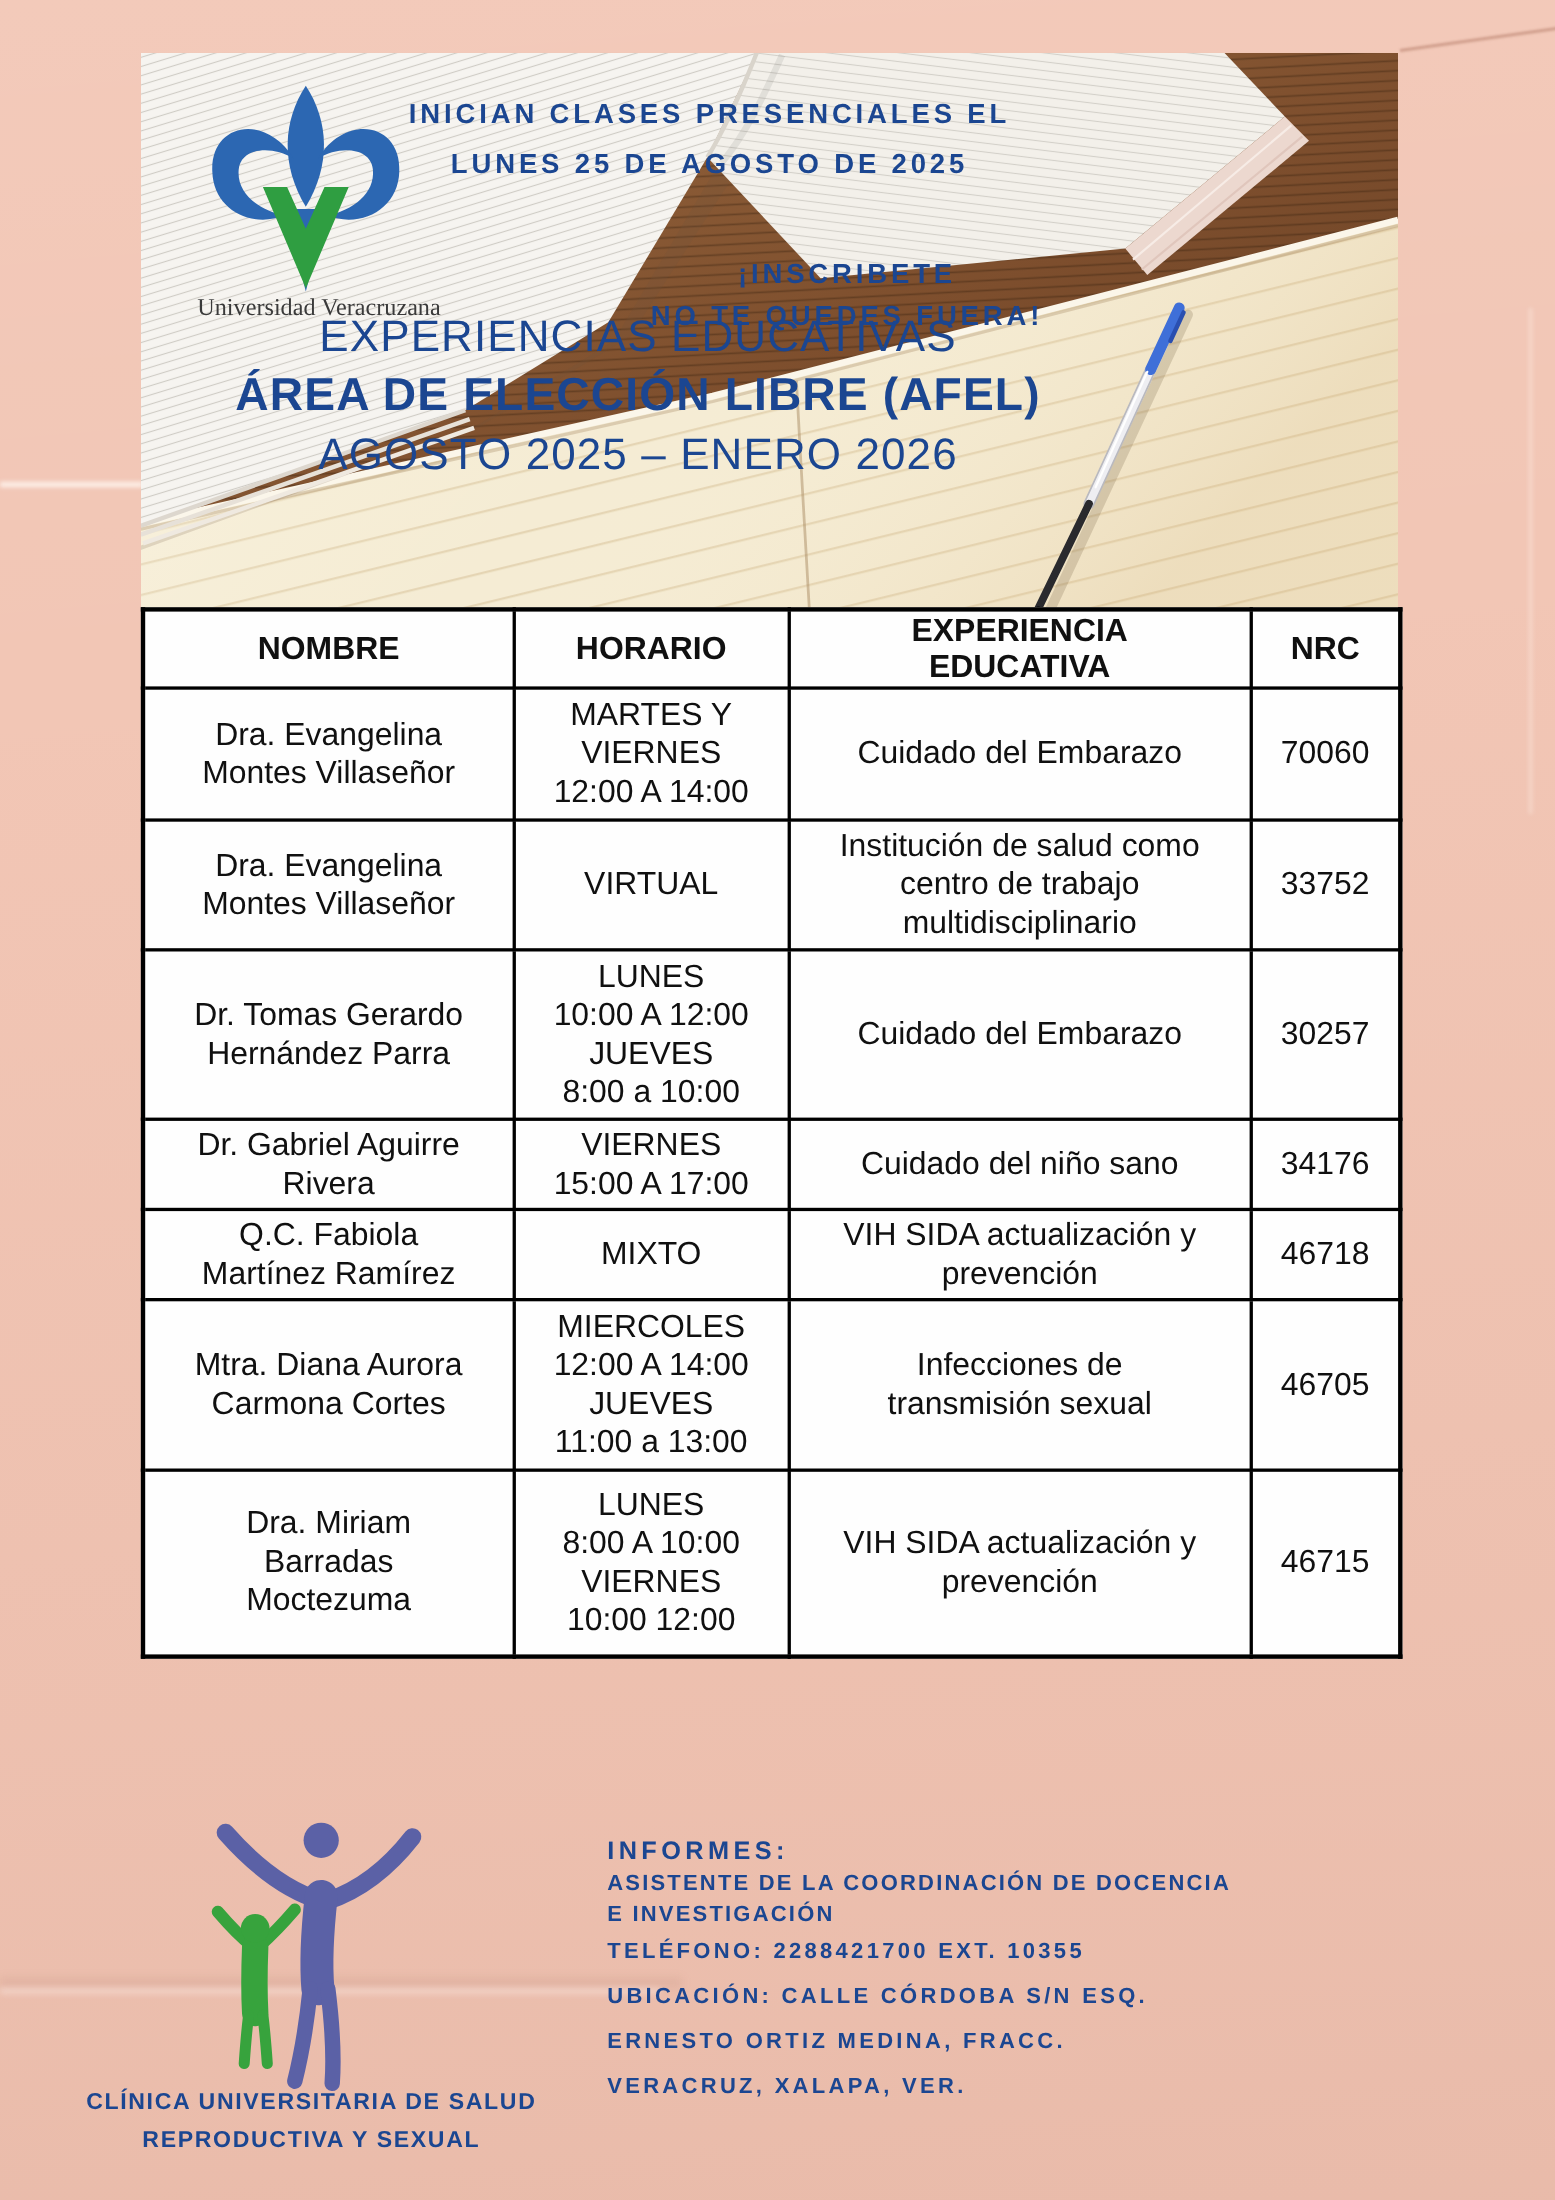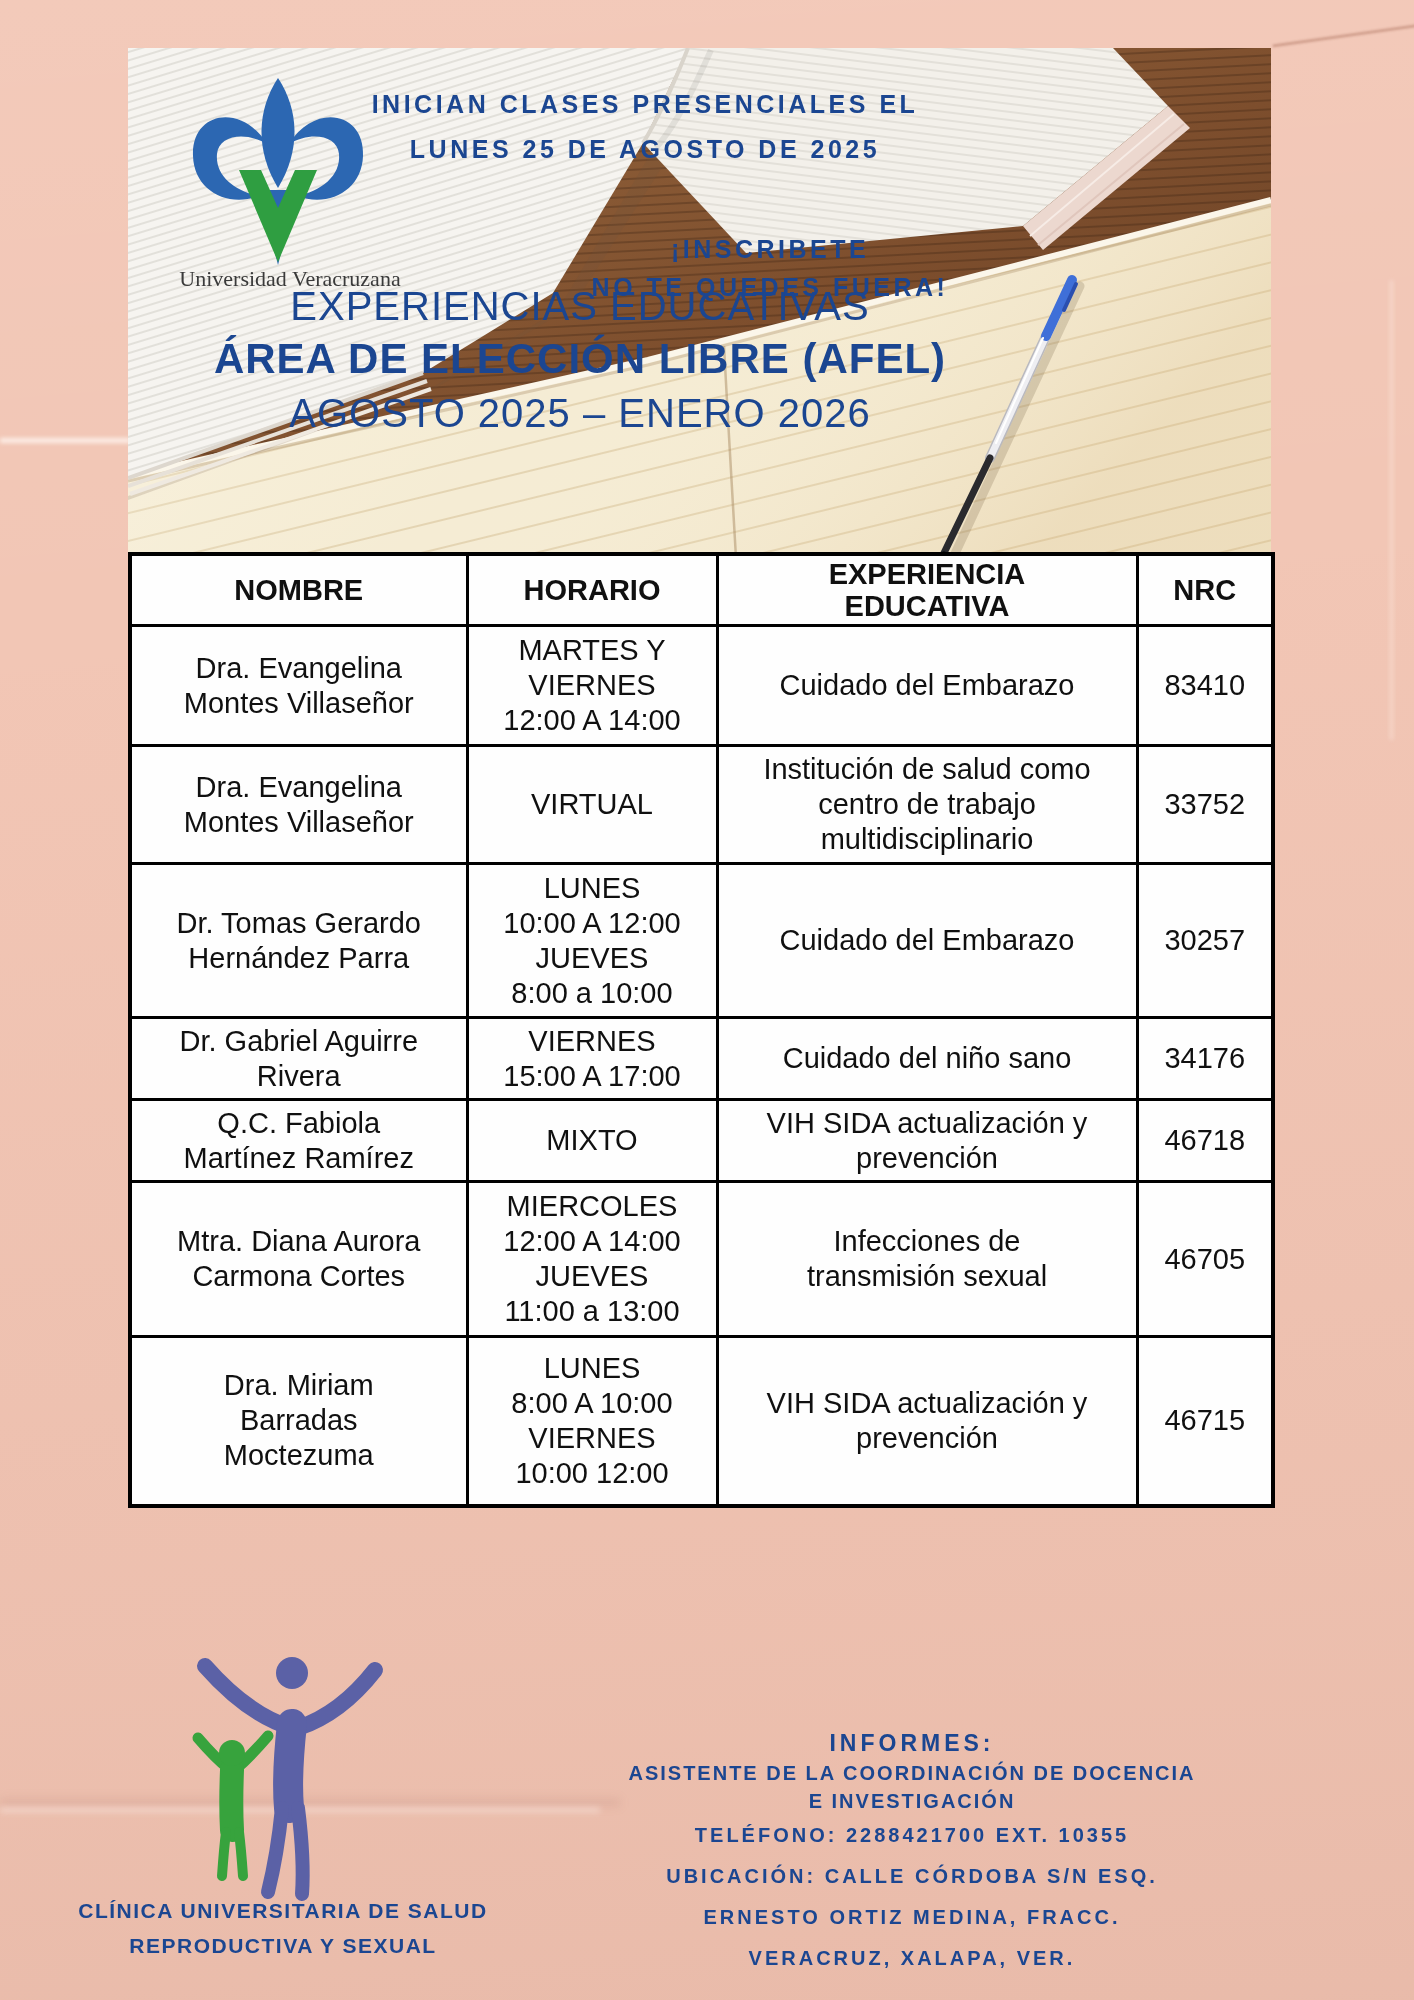"83410" td { text: 83410 -> 70060 }
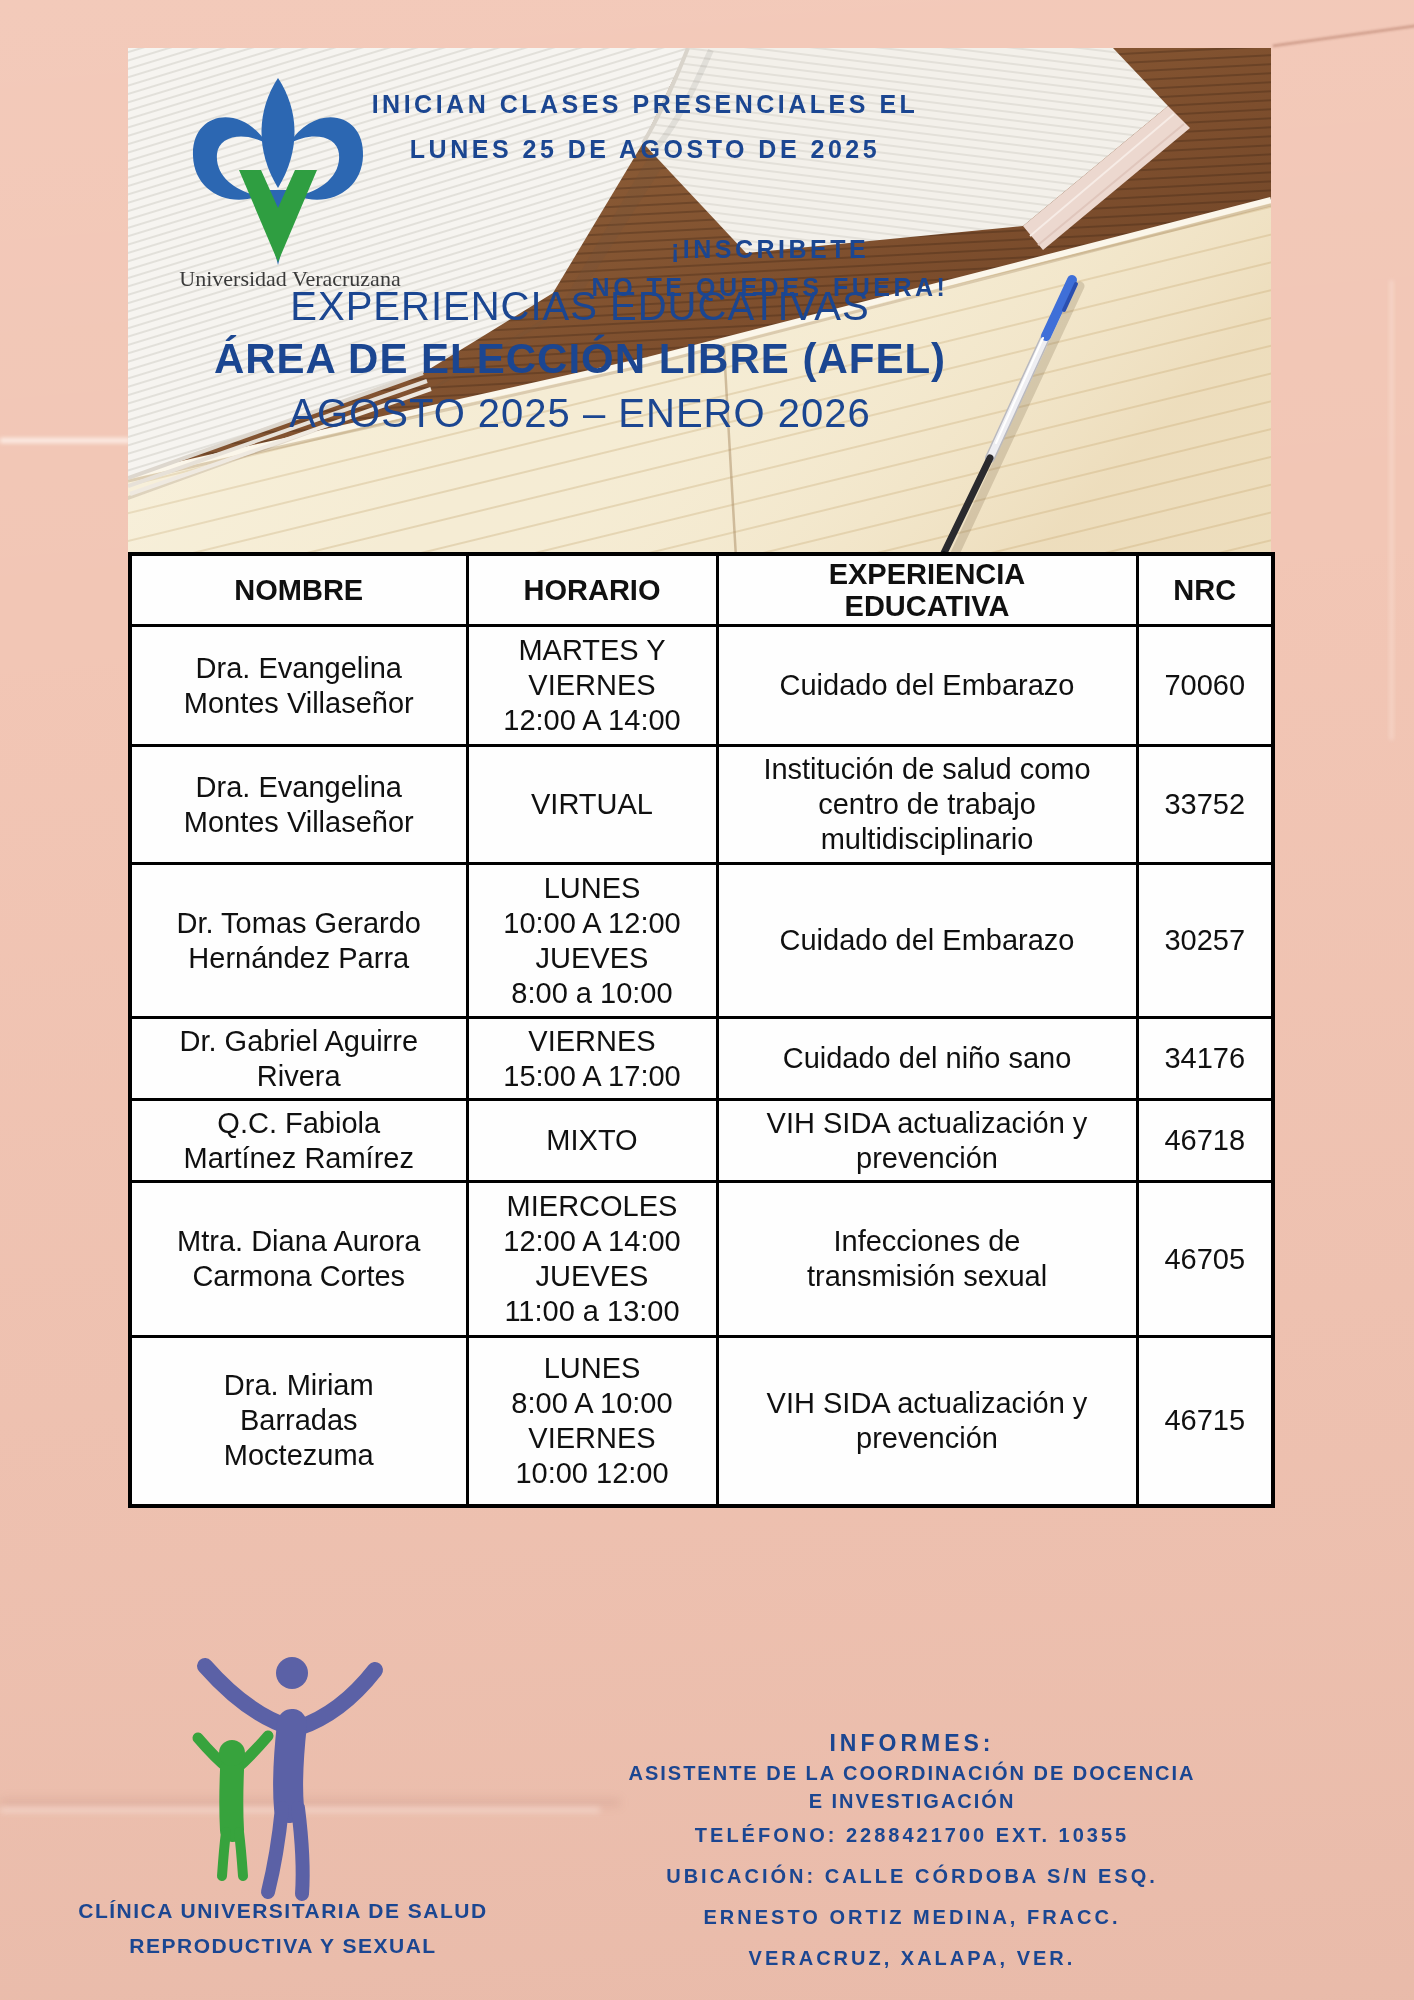"INFORMES:" .contact { text-align: center -> none; top: 1727px -> 1666px }
